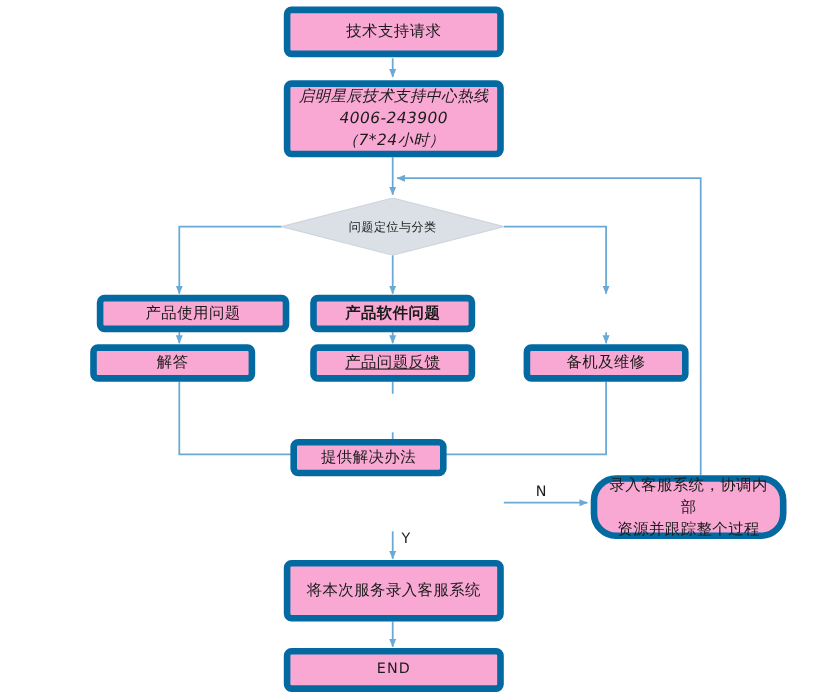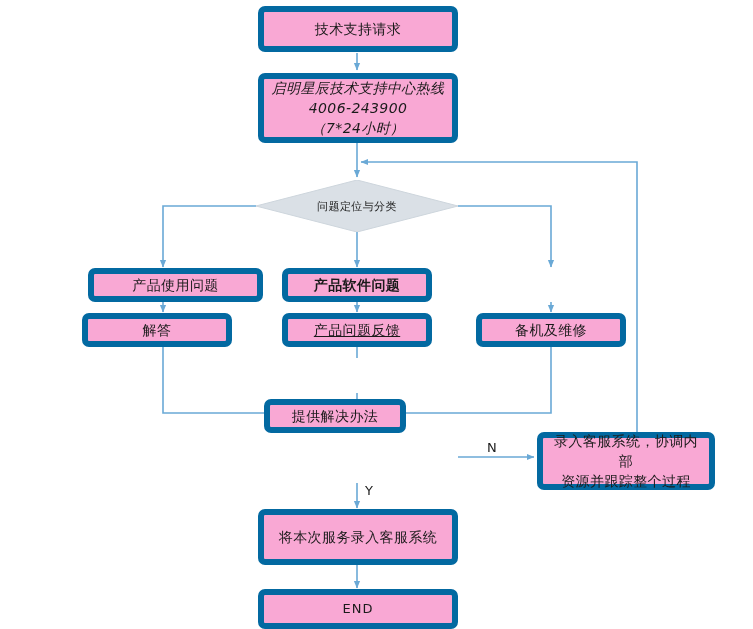"录入客服系统，协调内部" div.node { border-radius: none -> 23px }
